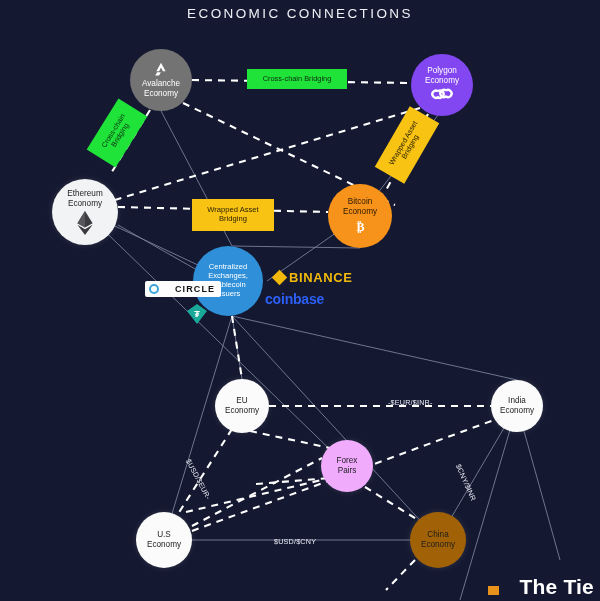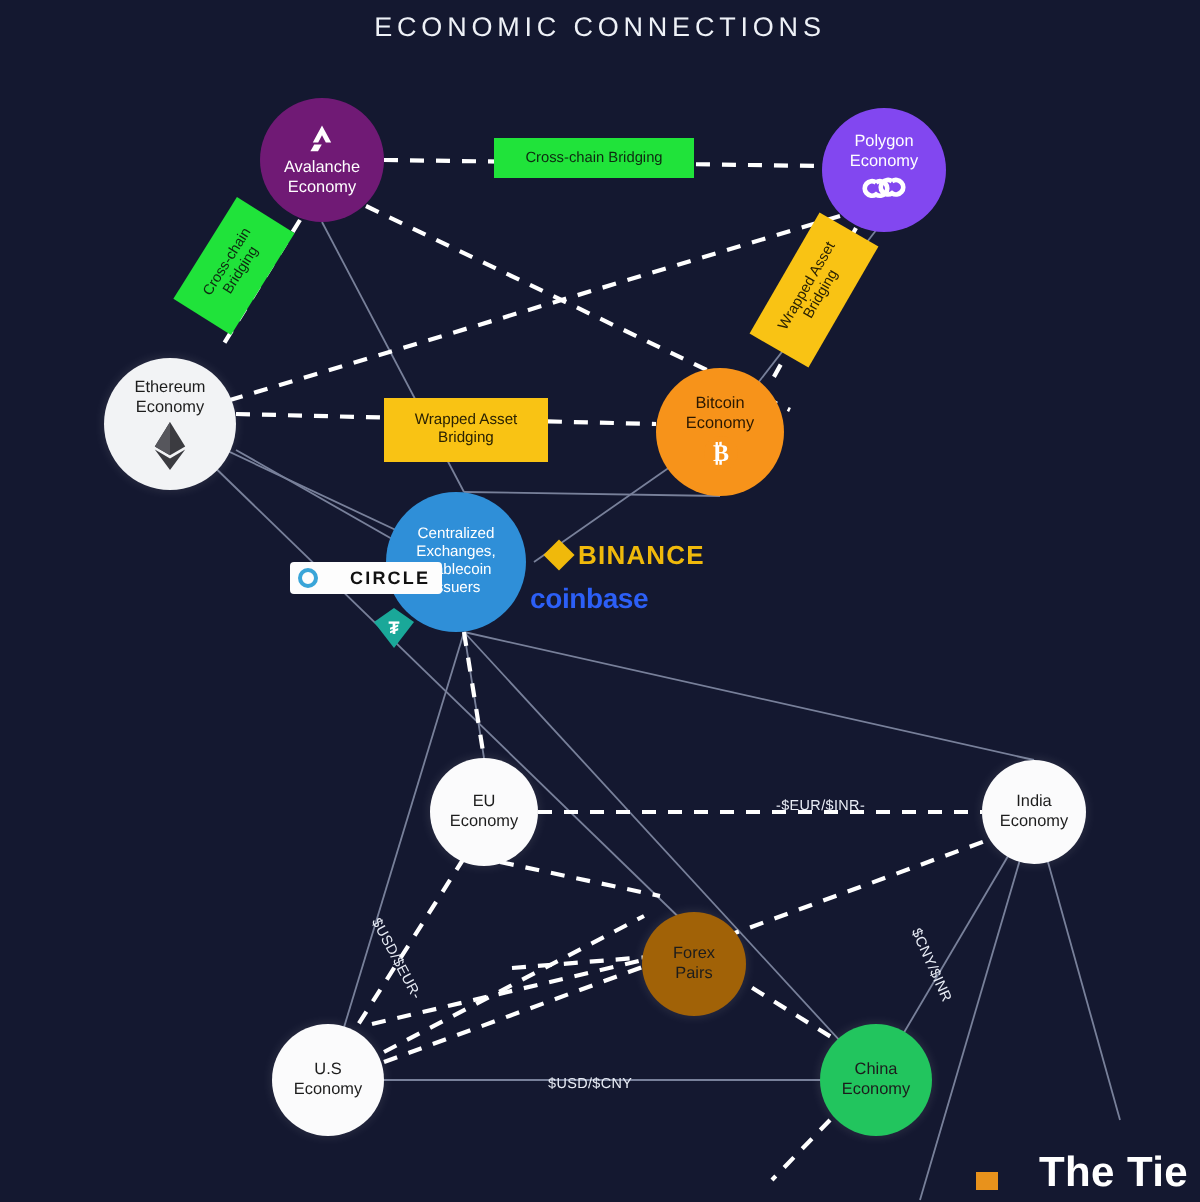"Avalanche" div.node { background: #701a75 -> #737373 }
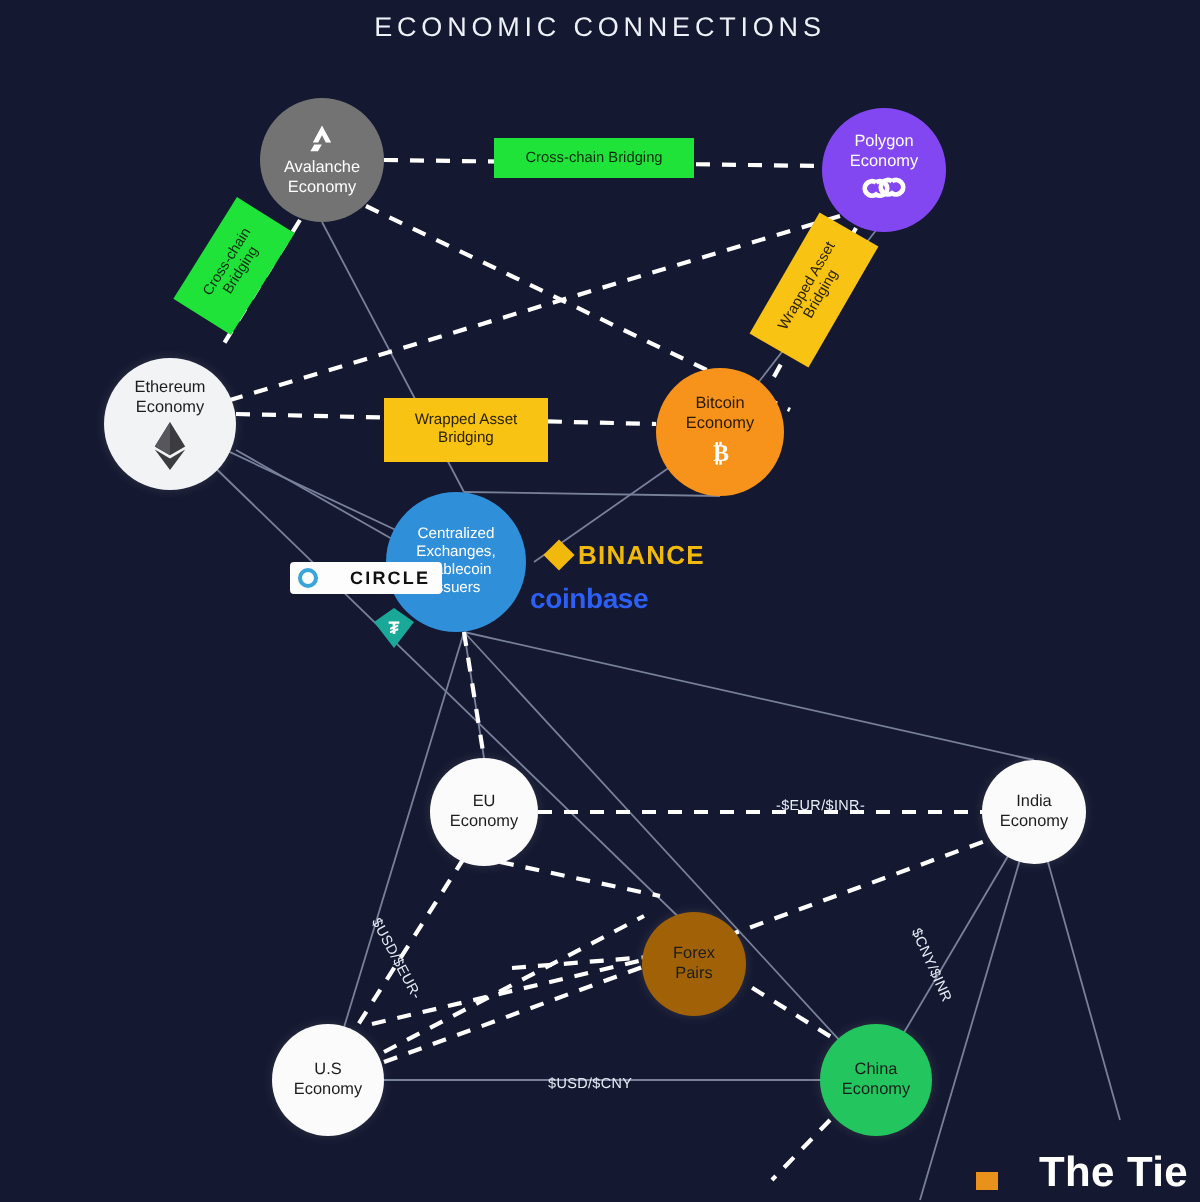"Forex" div.node { background: #a16207 -> #f0abfc; top: 456px -> 440px }
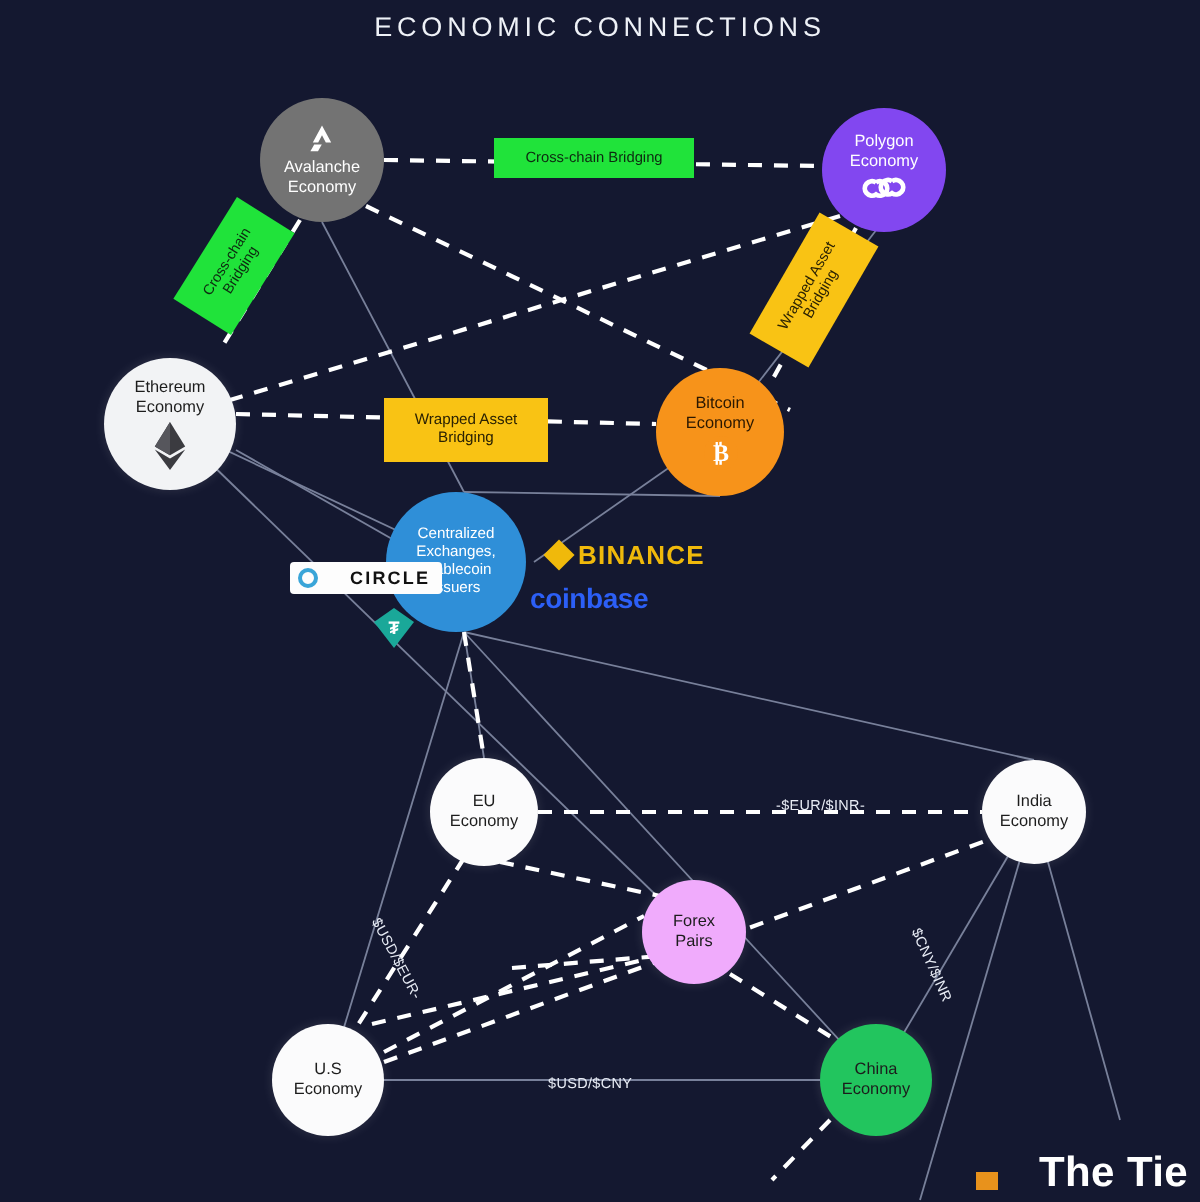"China" div.node { background: #22c55e -> #a16207 }
